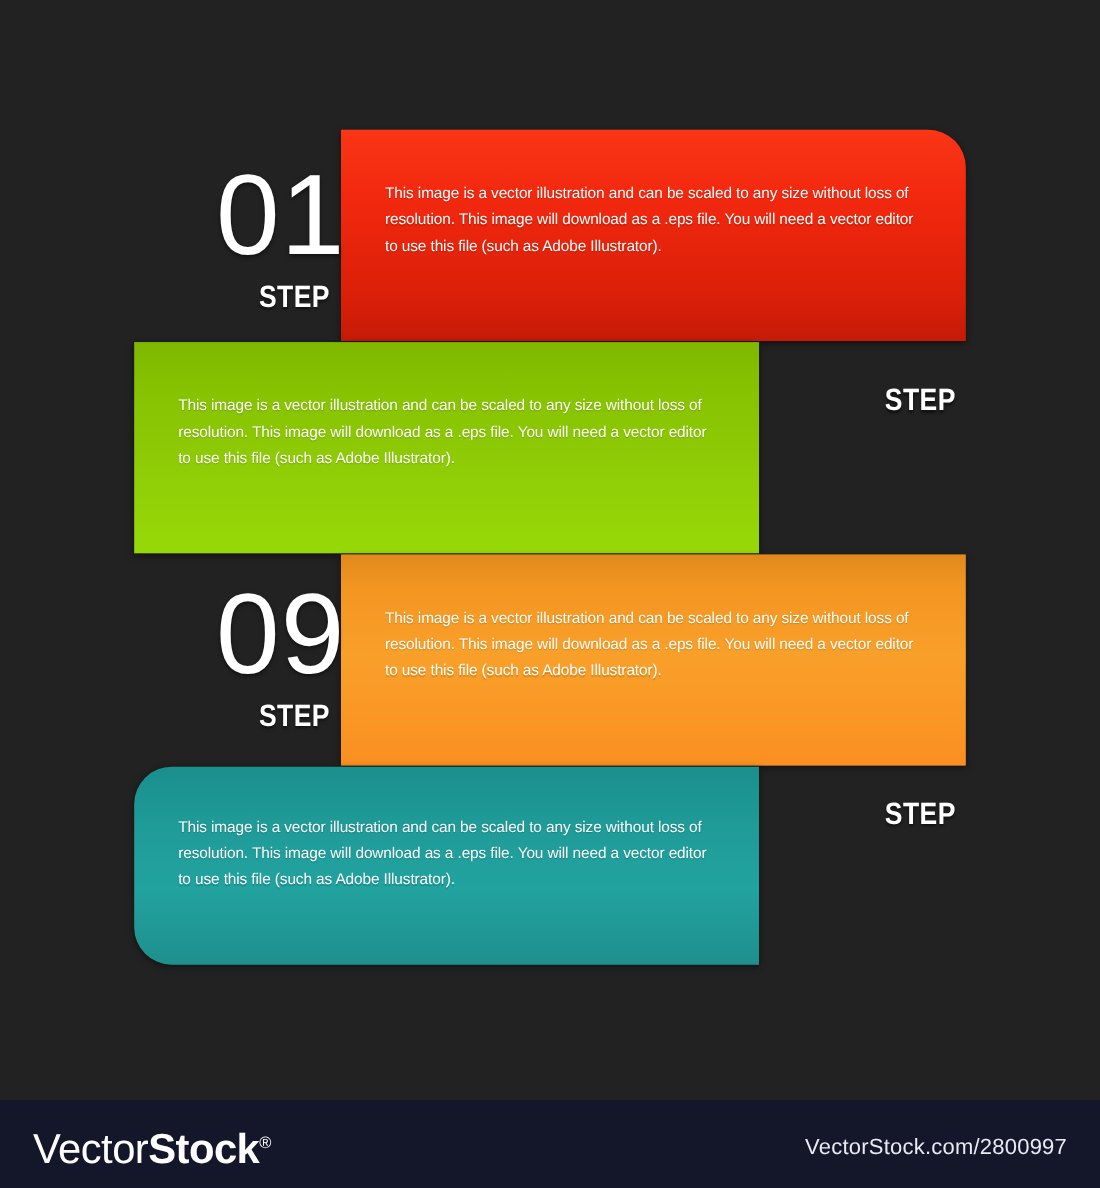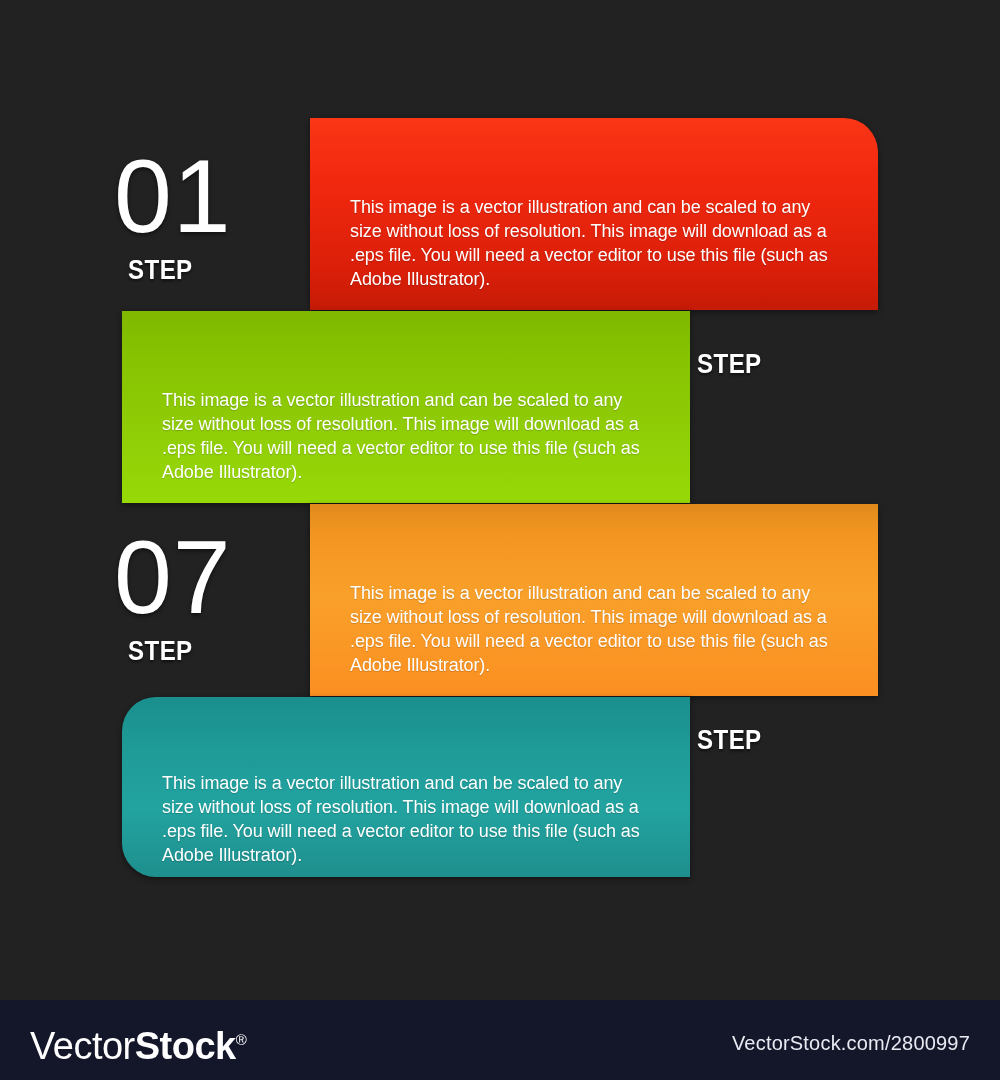"01" .step { text-align: left -> right }
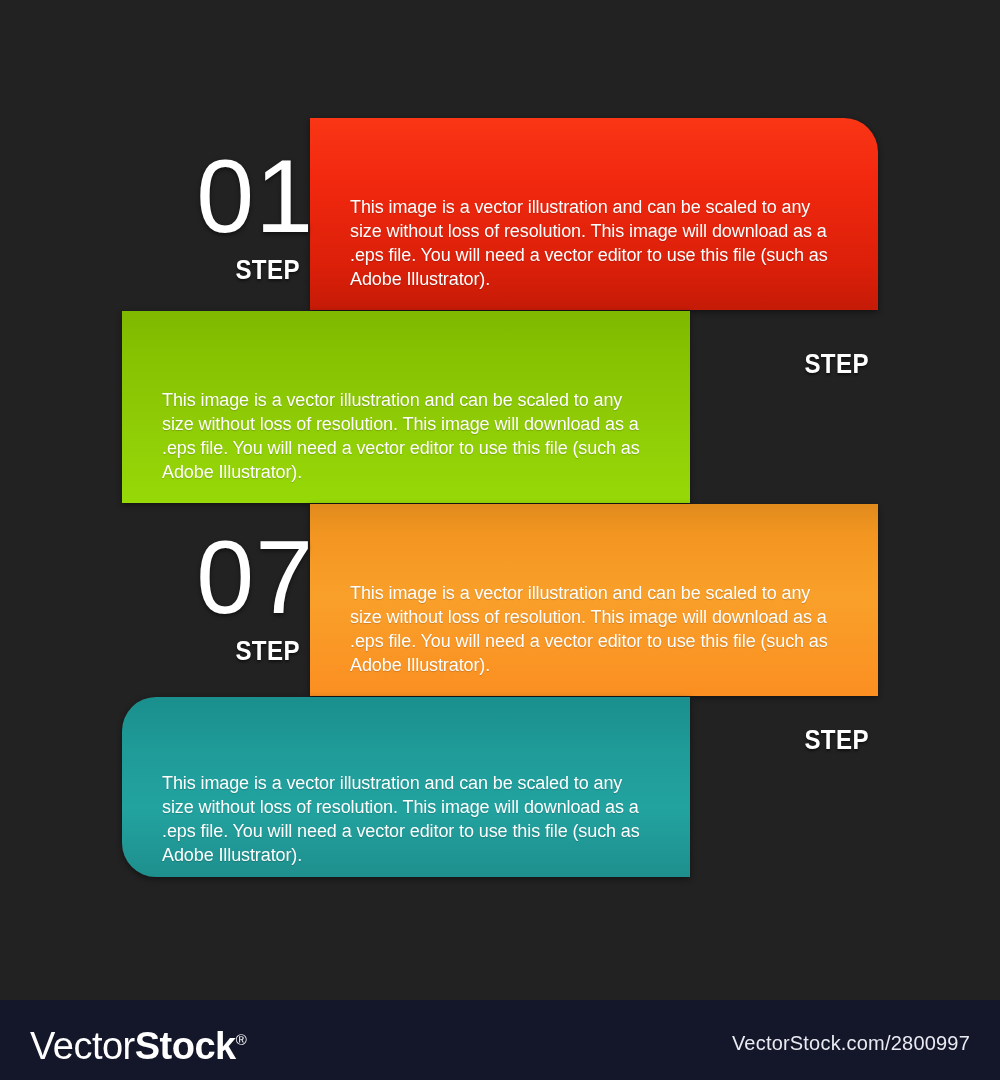"This image is a vector" .panel .body { font-size: 18px -> 14px; margin-top: 32px -> none }
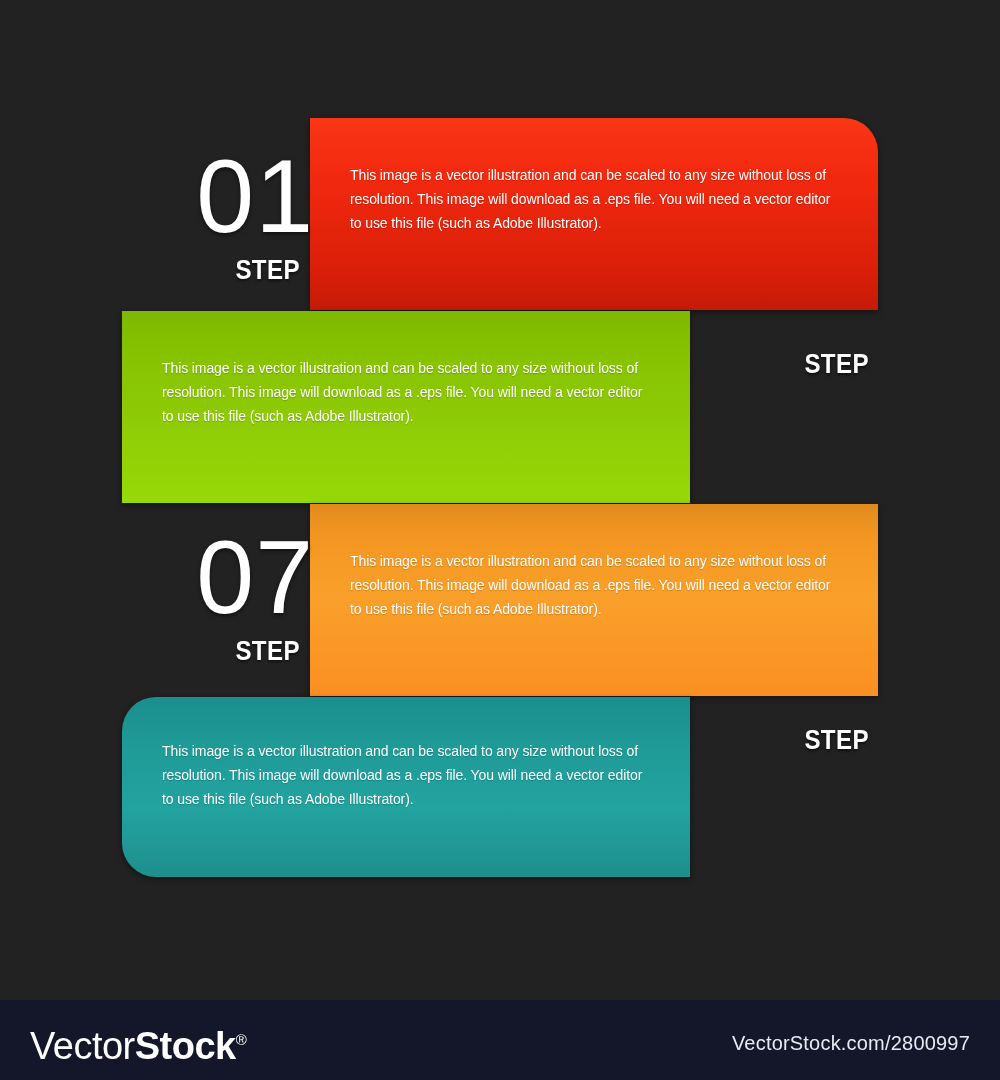"07" div.num { text: 07 -> 09 }
